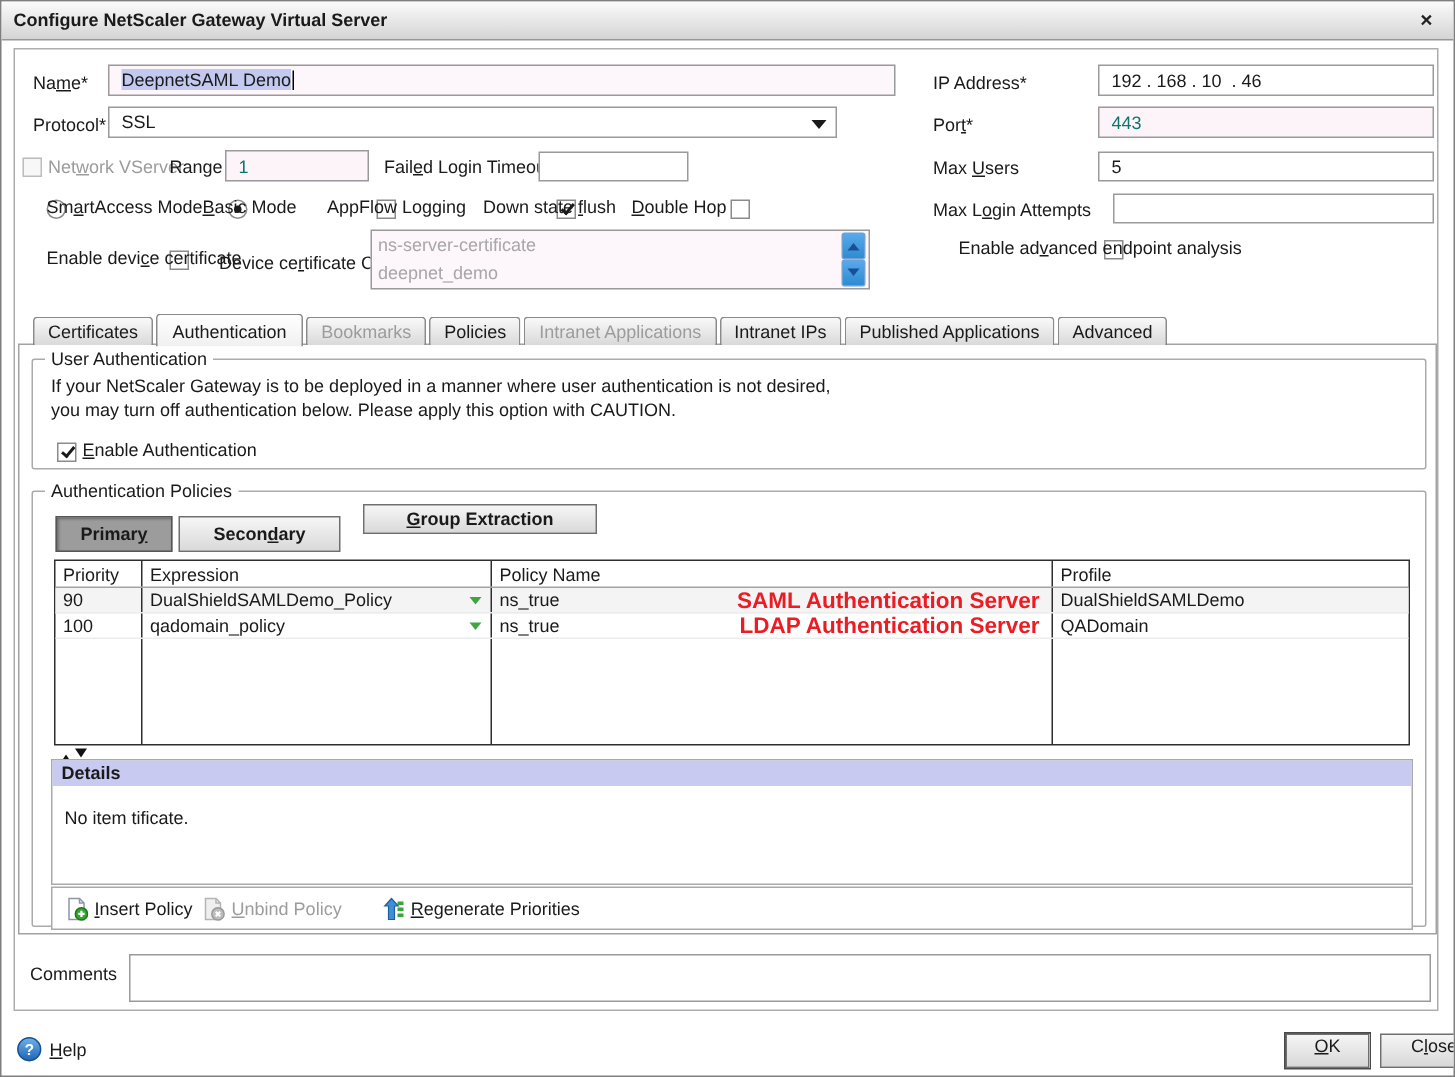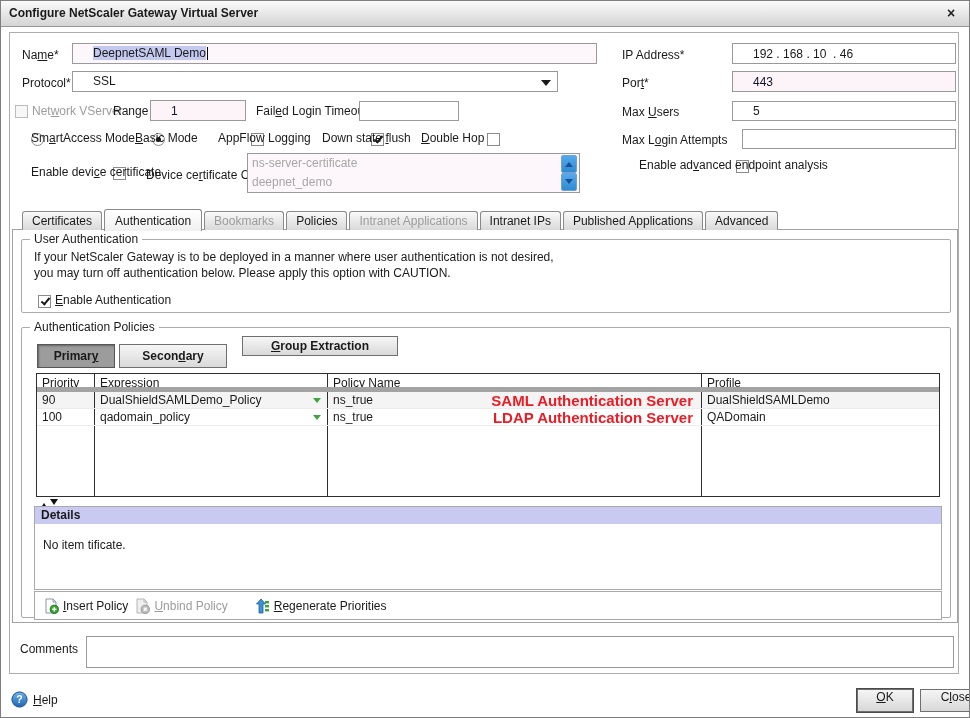"DeepnetSAML Demo" .field { padding: 2px 20px -> 2px 8px }
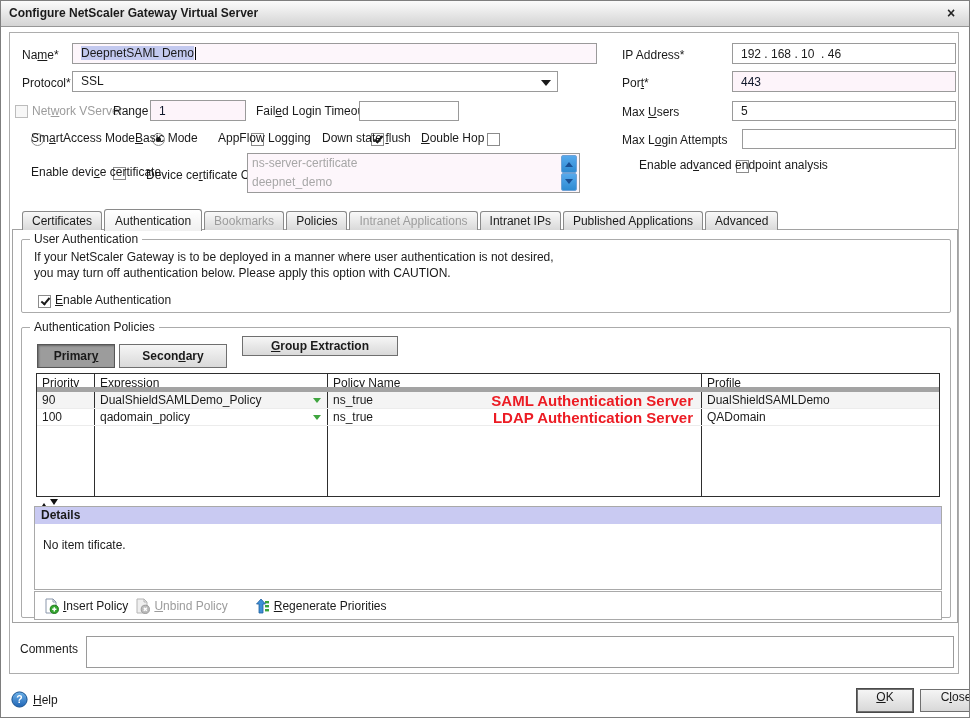"443" .field.disabled { color: #0f172a -> #0f766e }
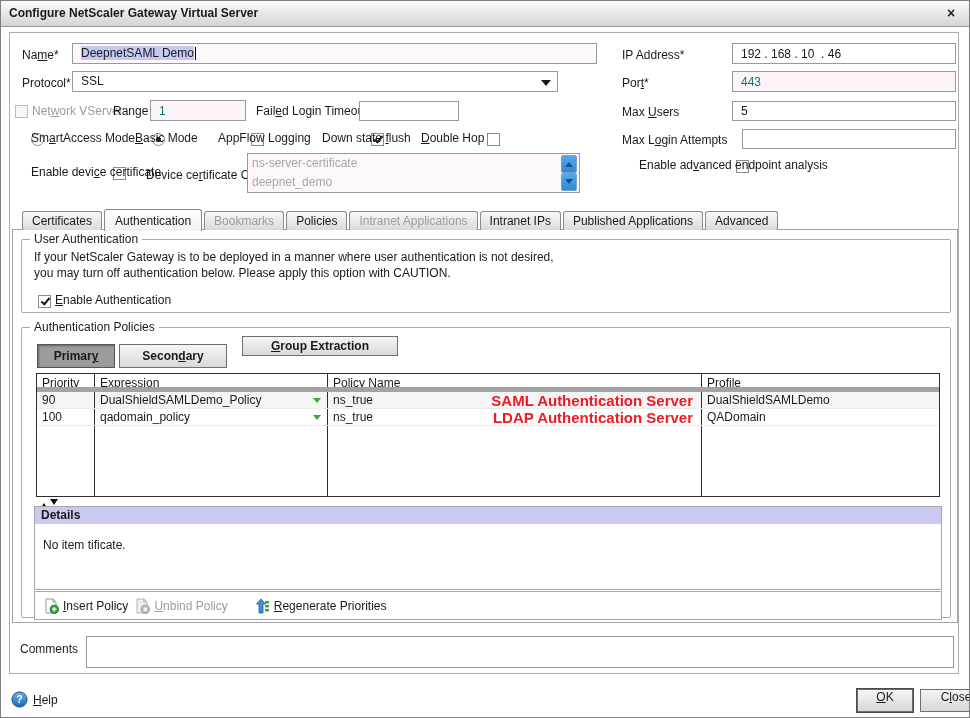"Priority" .thead { border-bottom: 5px solid #a3a3a3 -> 1px solid #a3a3a3 }
